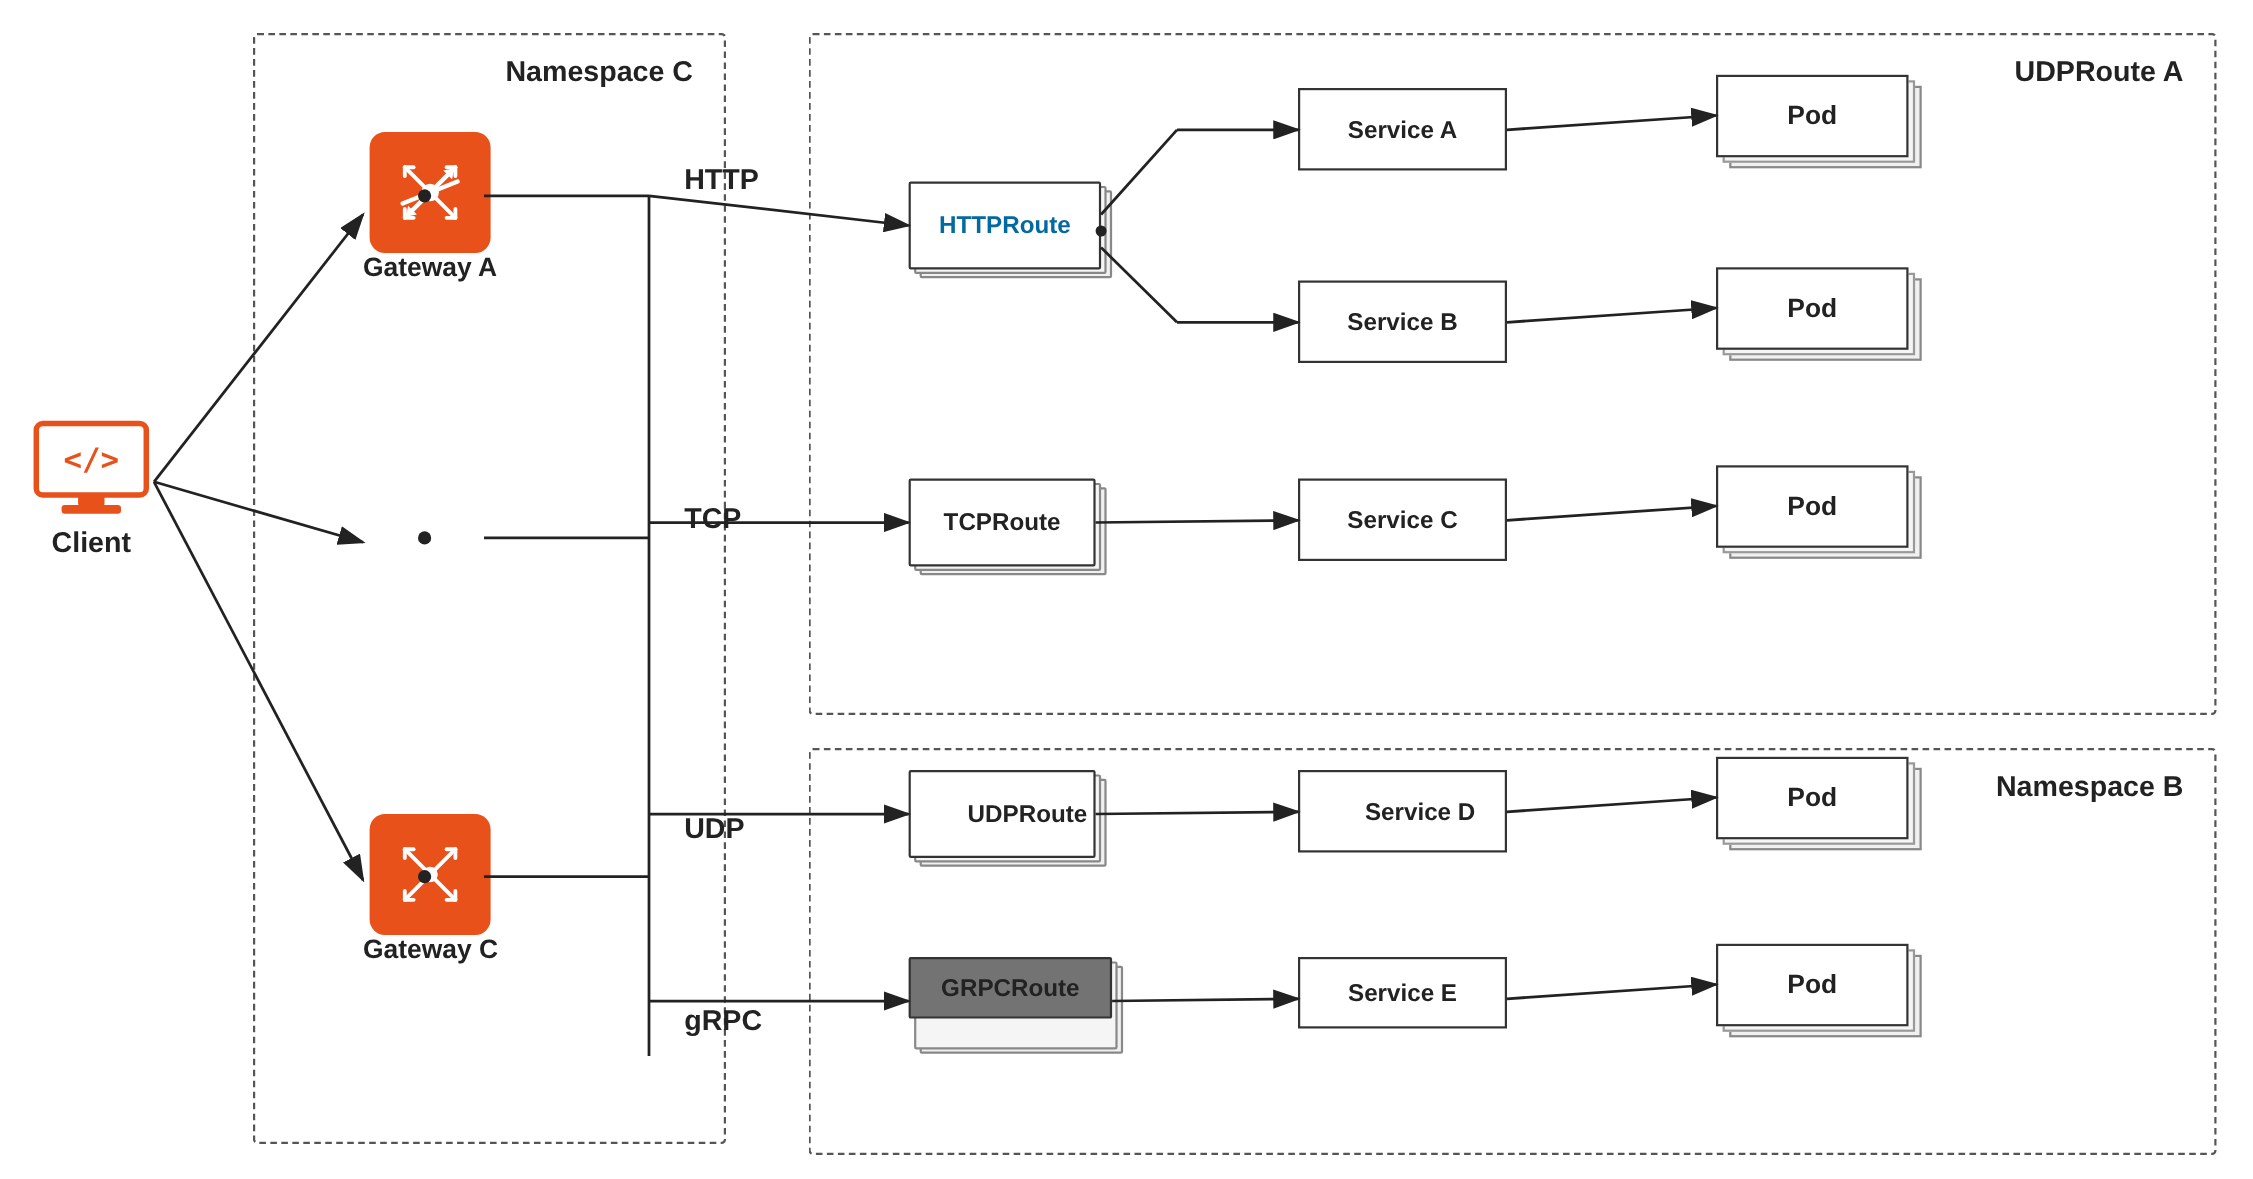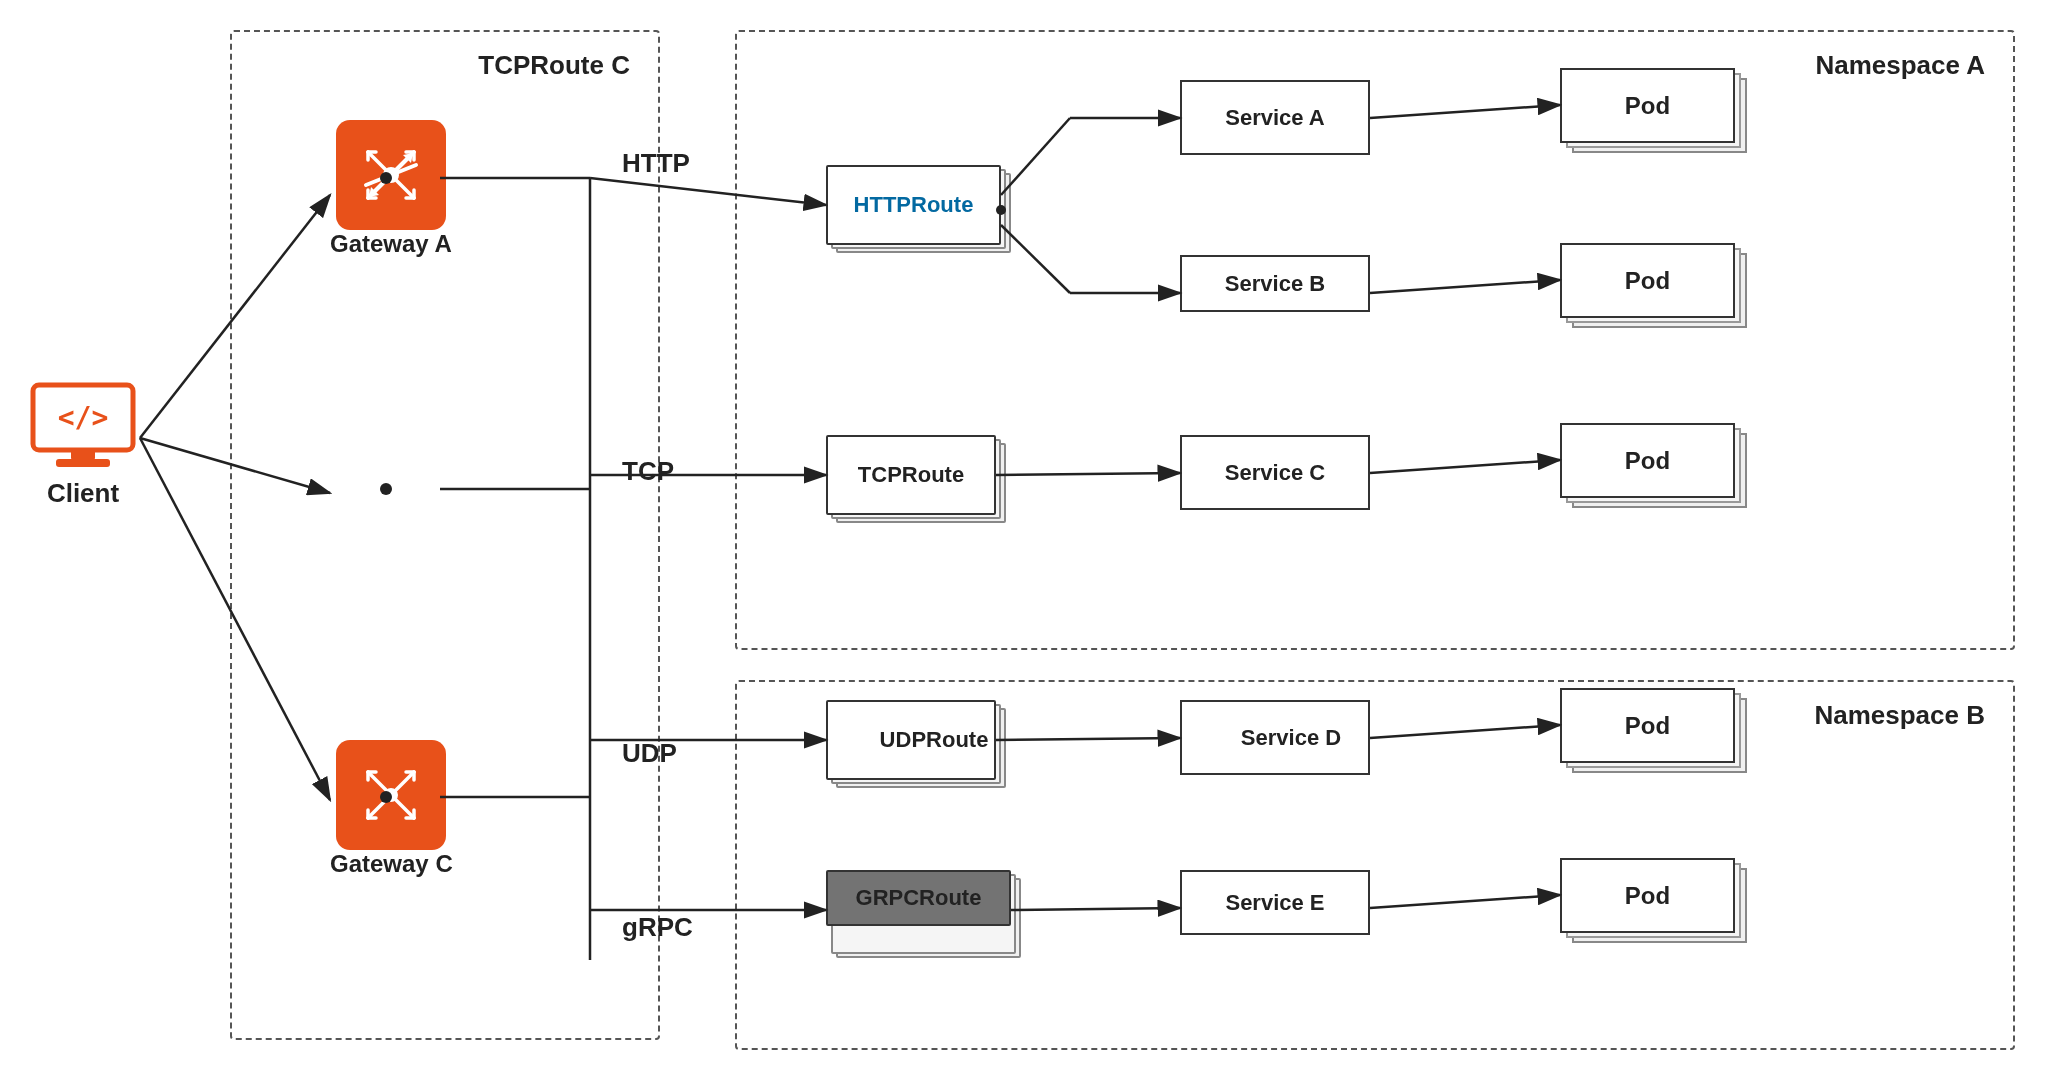"TCPRoute C" span.namespace-label { text: TCPRoute -> Namespace }
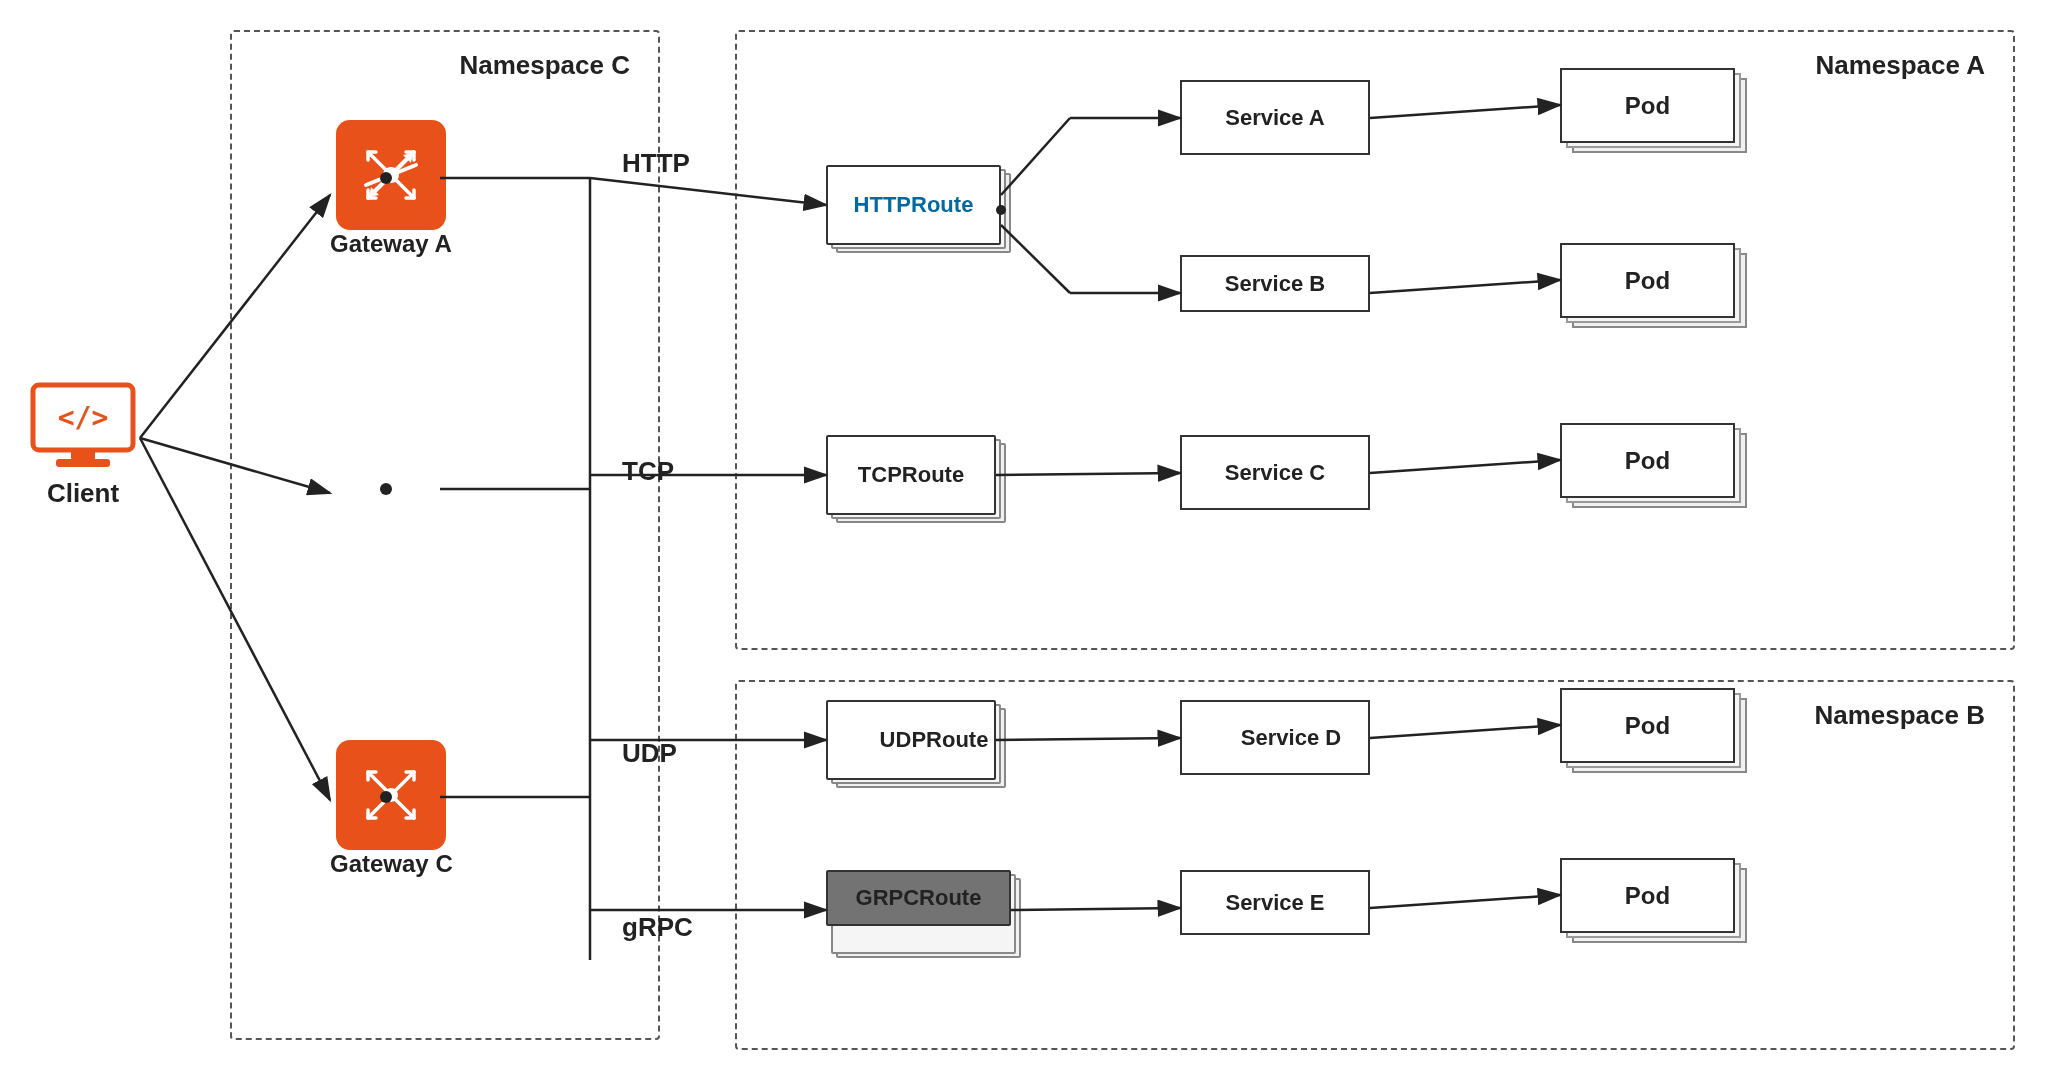"Namespace A" span.namespace-label { text: Namespace -> UDPRoute }
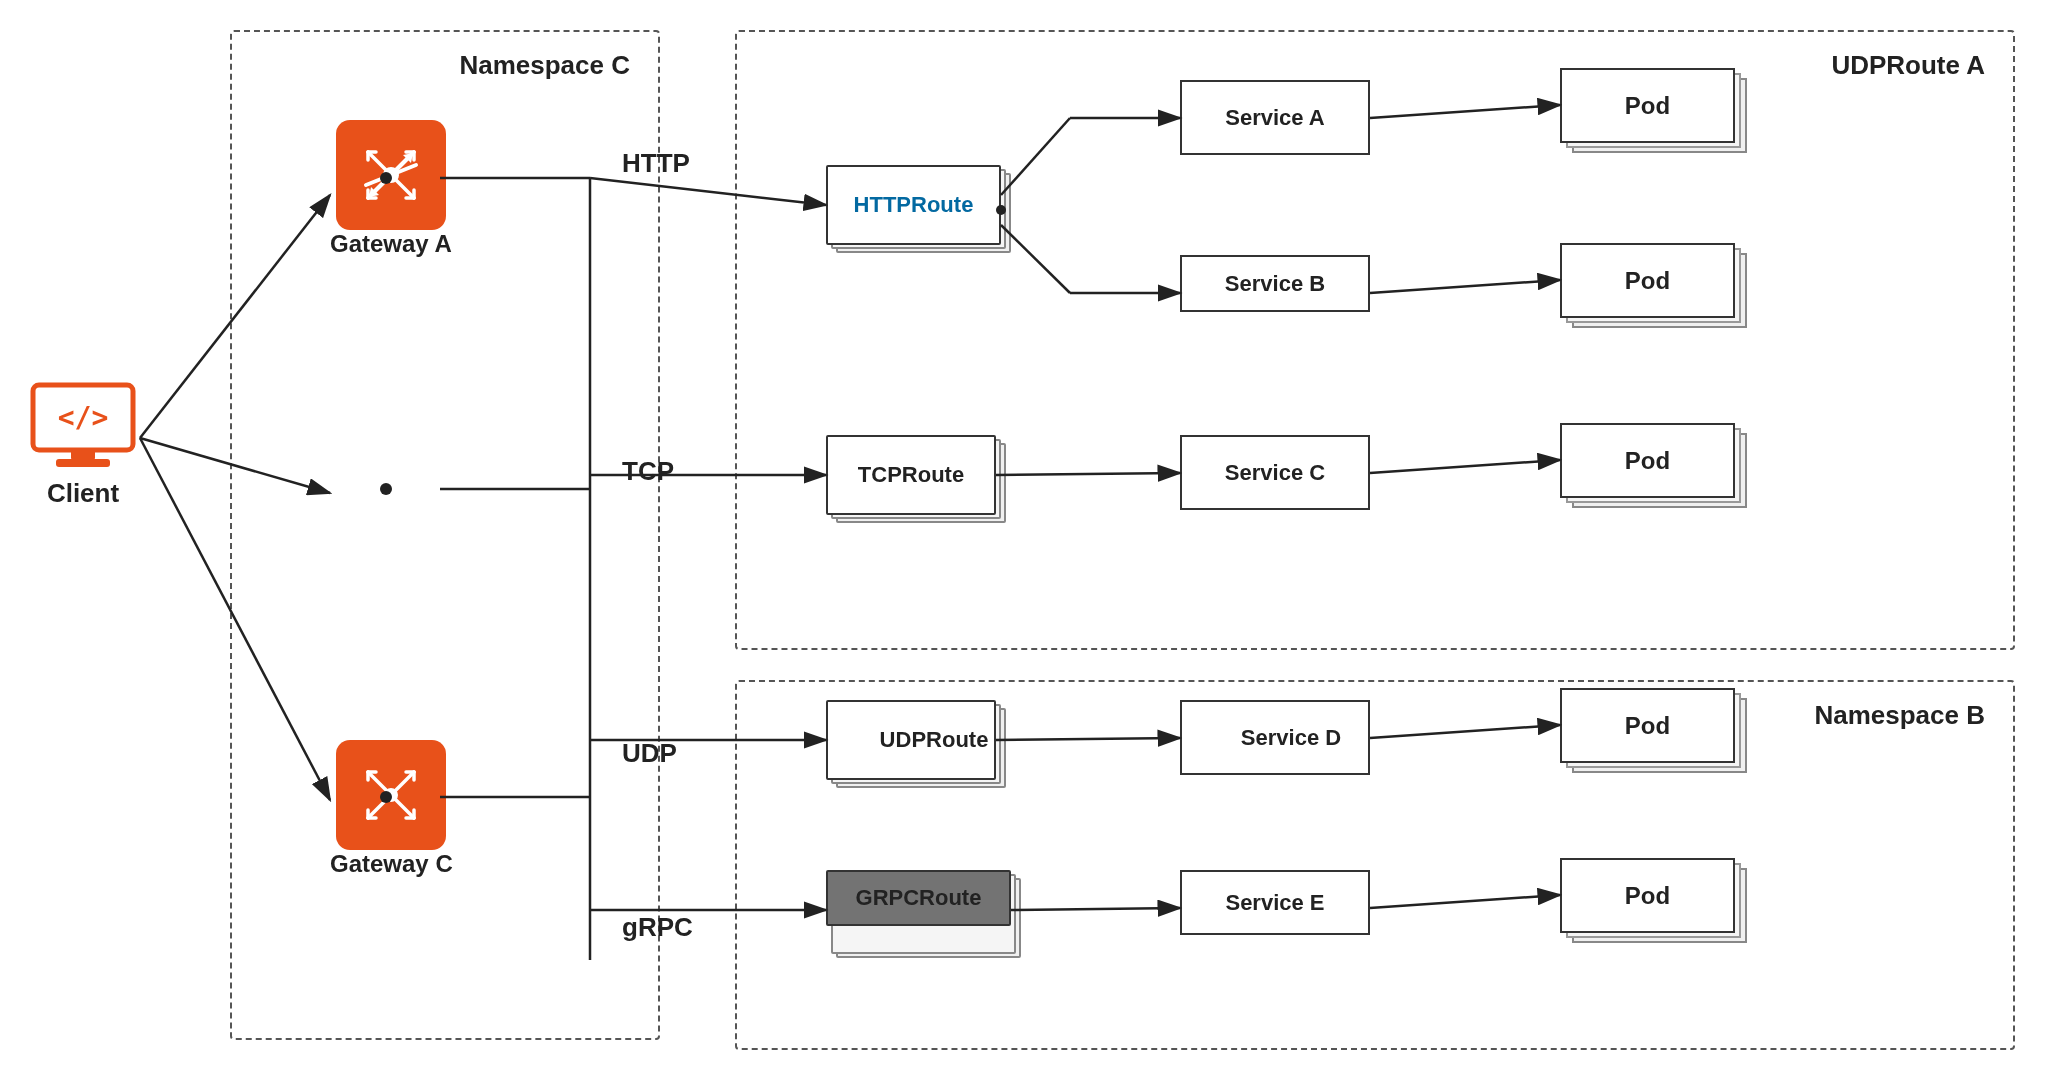"Service B" div { height: 57px -> 75px }
